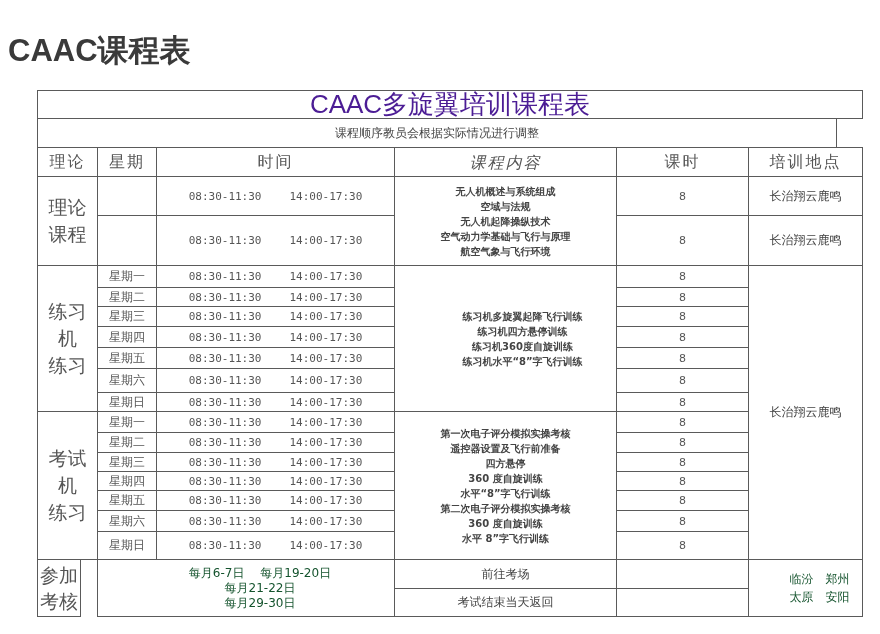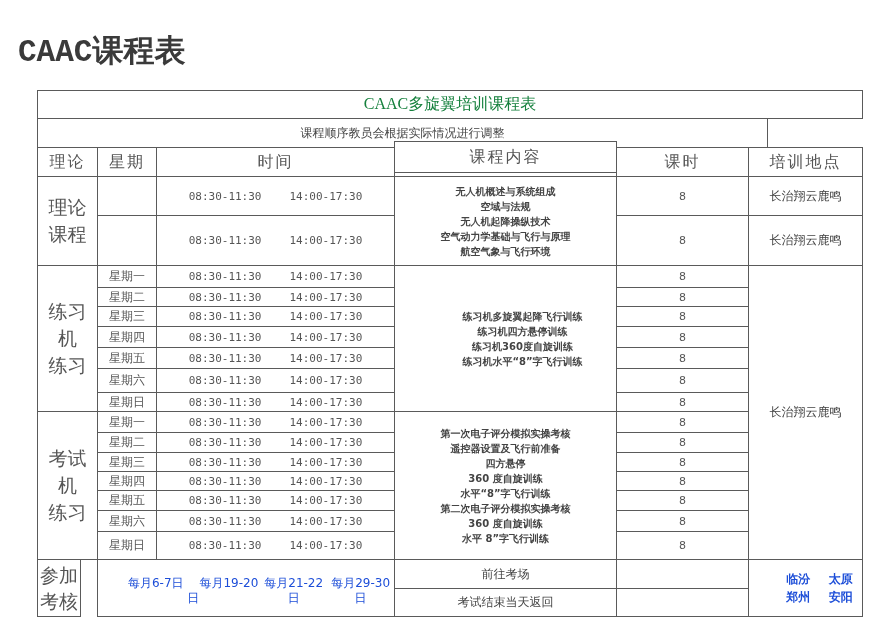"CAAC课程表" .page-heading { font-family: Liberation Mono, monospace -> Liberation Sans, sans-serif; left: 18px -> 8px }
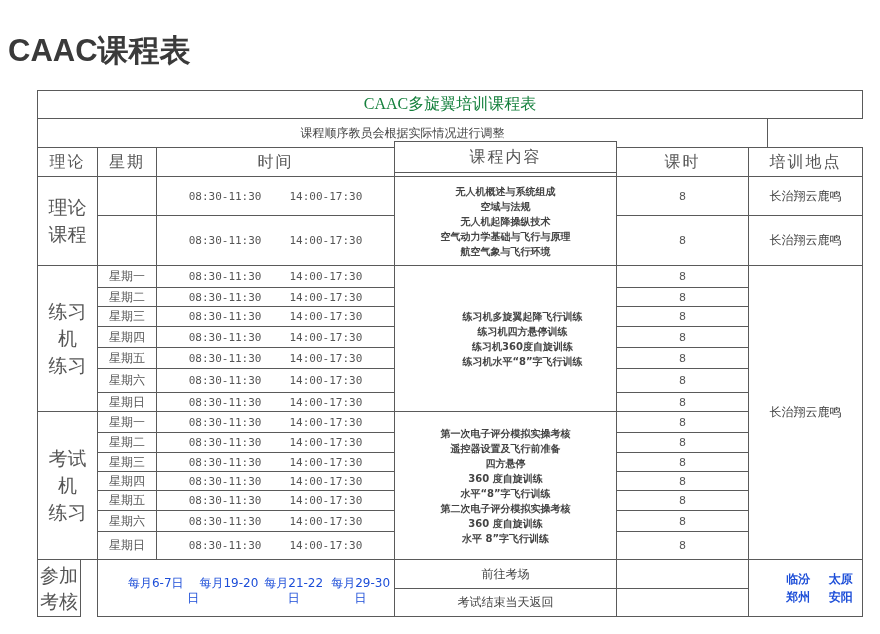"CAAC多旋翼培训课程表" .title { color: #15803d -> #4c1d95; font-family: Liberation Serif, serif -> Liberation Sans, sans-serif; font-size: 16px -> 26px }
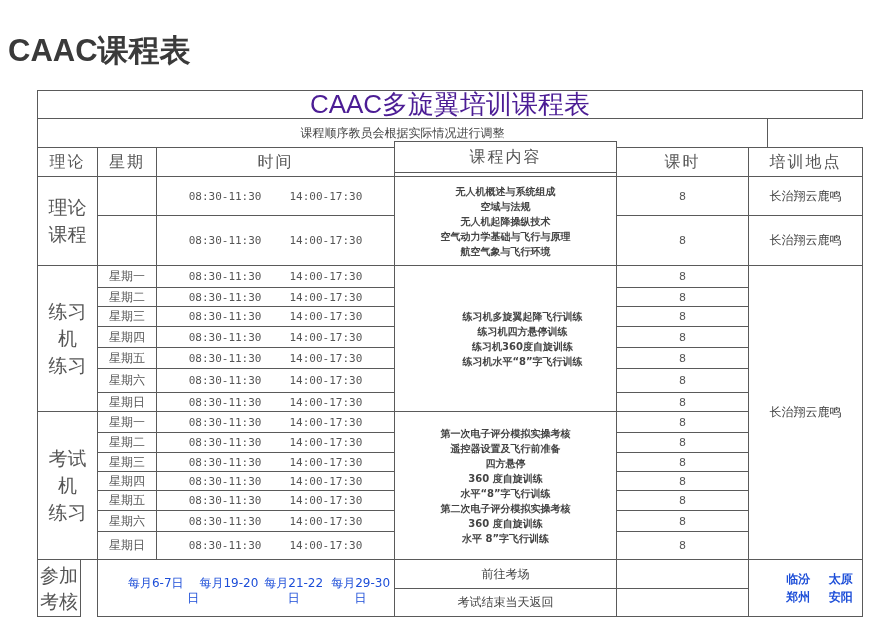"课程顺序教员会根据实际情况进行调整" div.cell { width: 731px -> 800px }
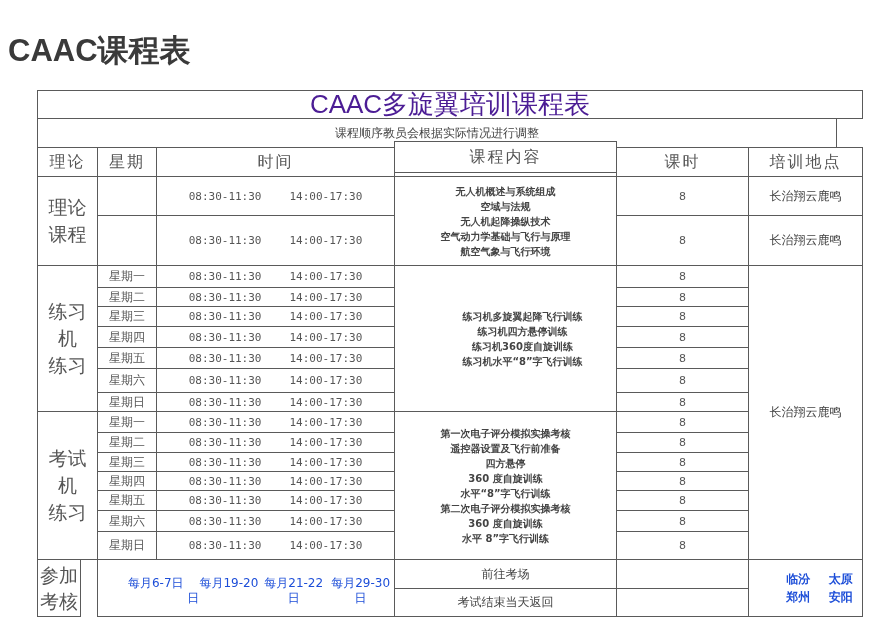"课程内容" div.cell { font-style: none -> italic; top: 51px -> 57px }
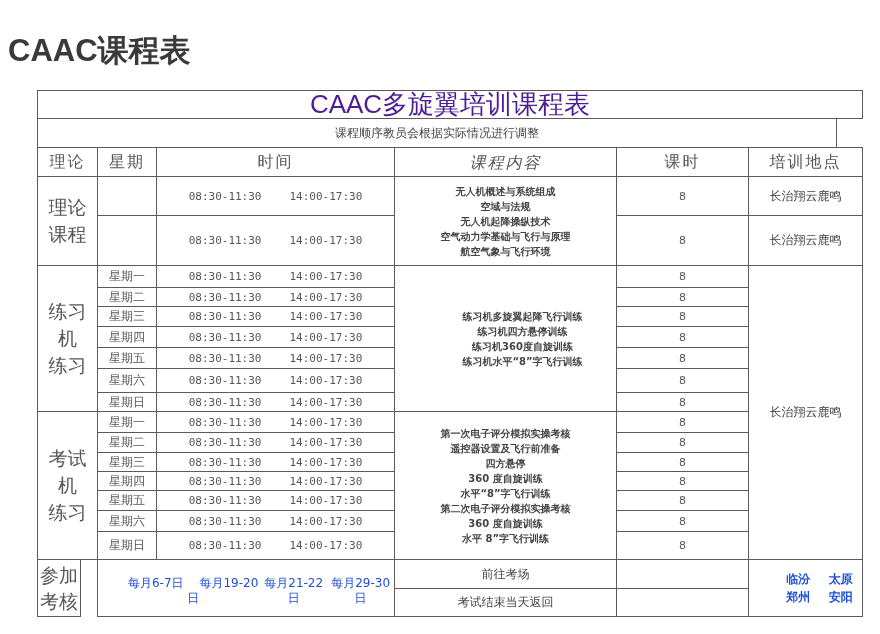"每月6-7日 每月19-20日" .small { color: #1d4ed8 -> #14532d; flex-direction: row -> column }
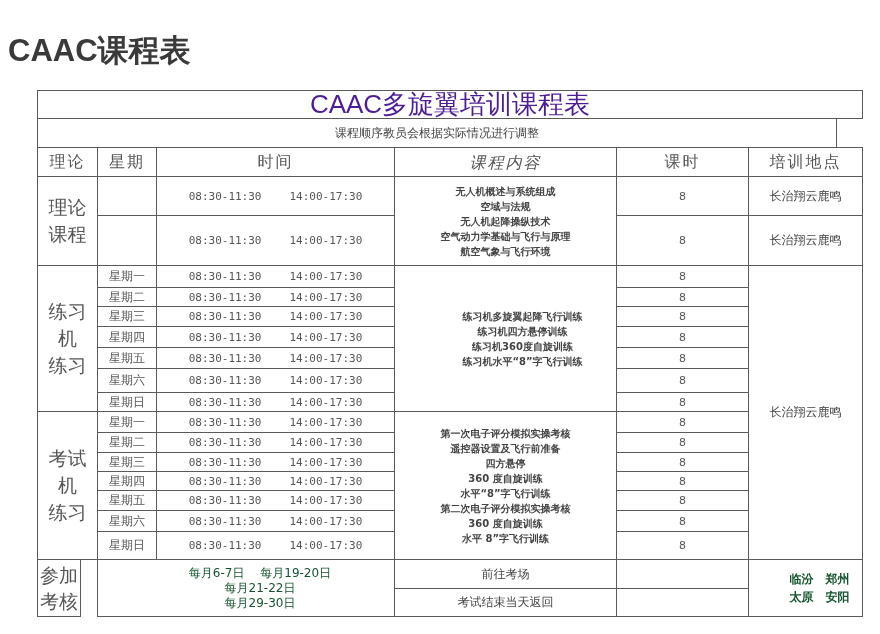"临汾 郑州" div.cell { font-weight: bold -> none }
